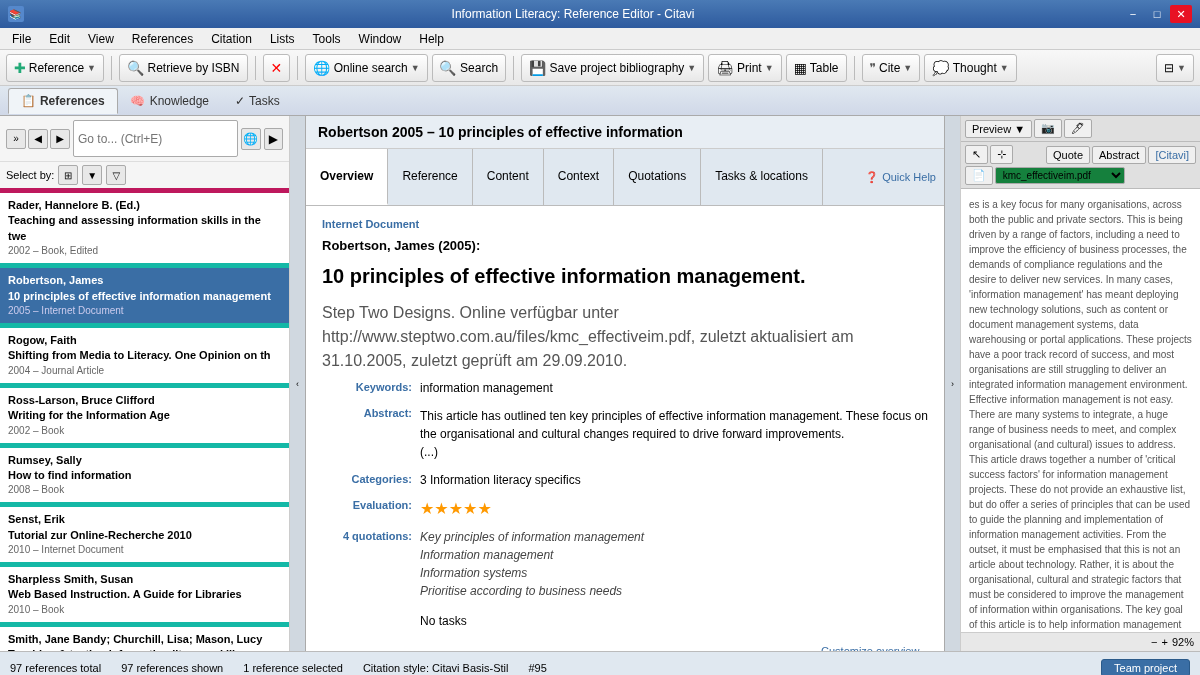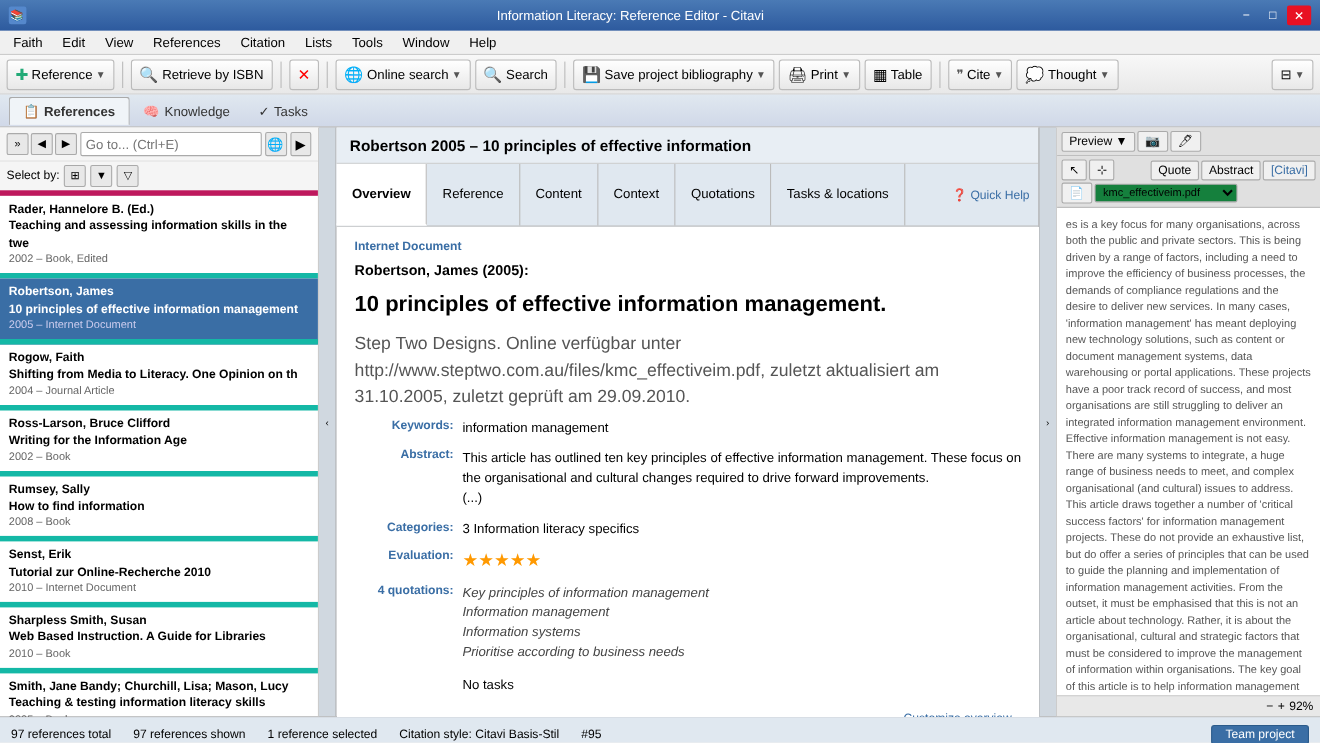"Faith" div.menu-item { text: Faith -> File }
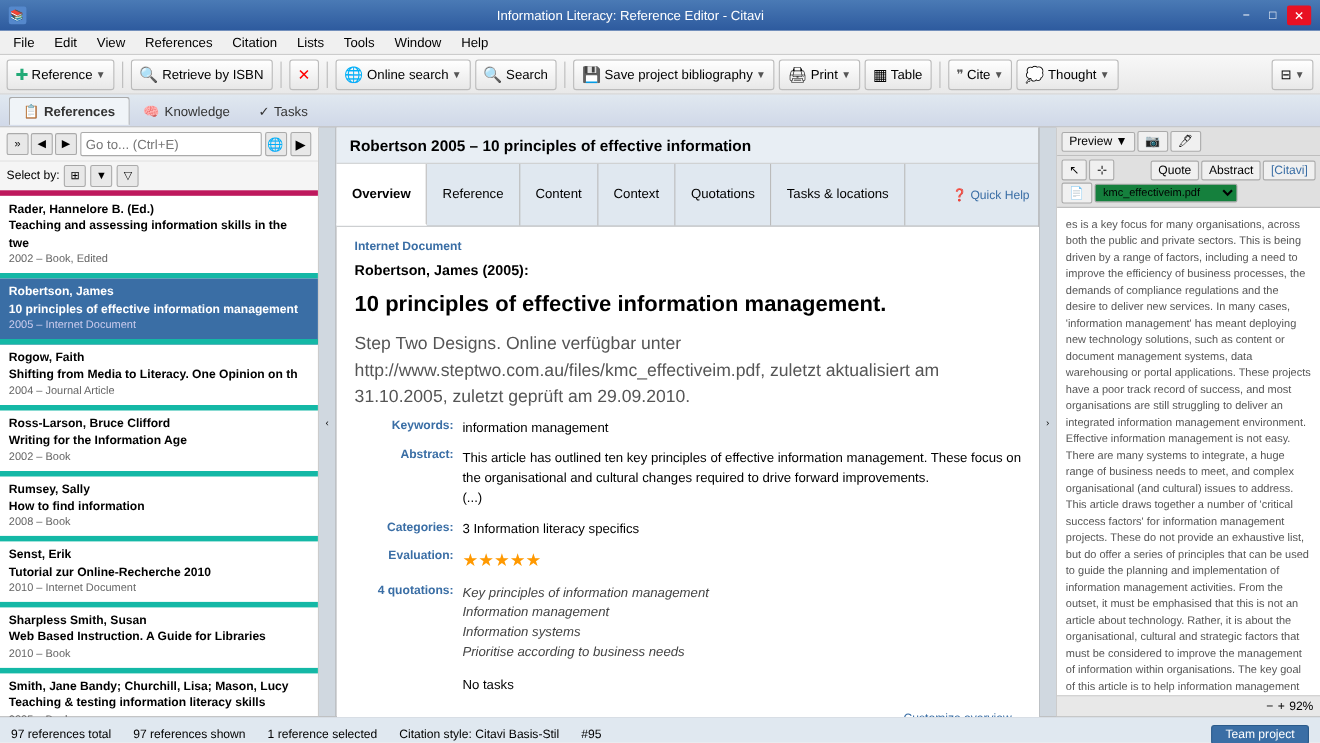"Go to... (Ctrl+E)" .search-input { height: 22px -> 37px }
